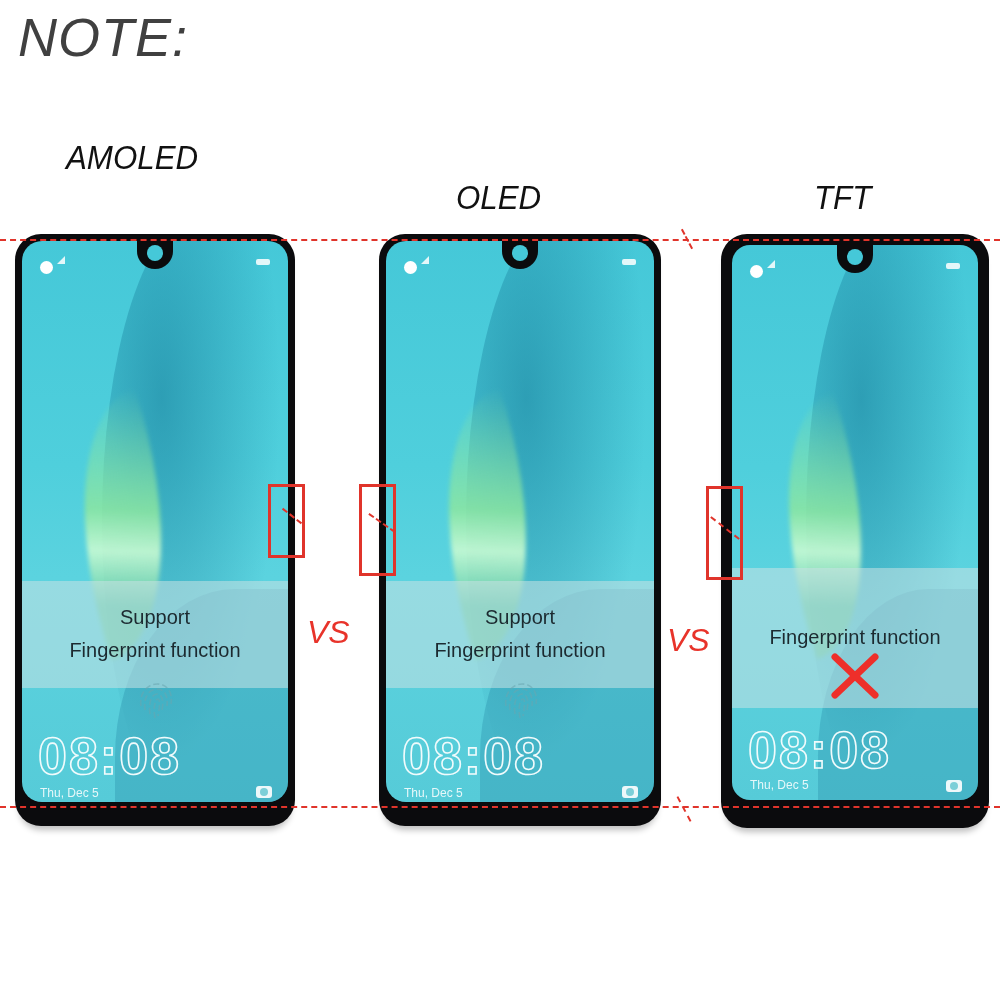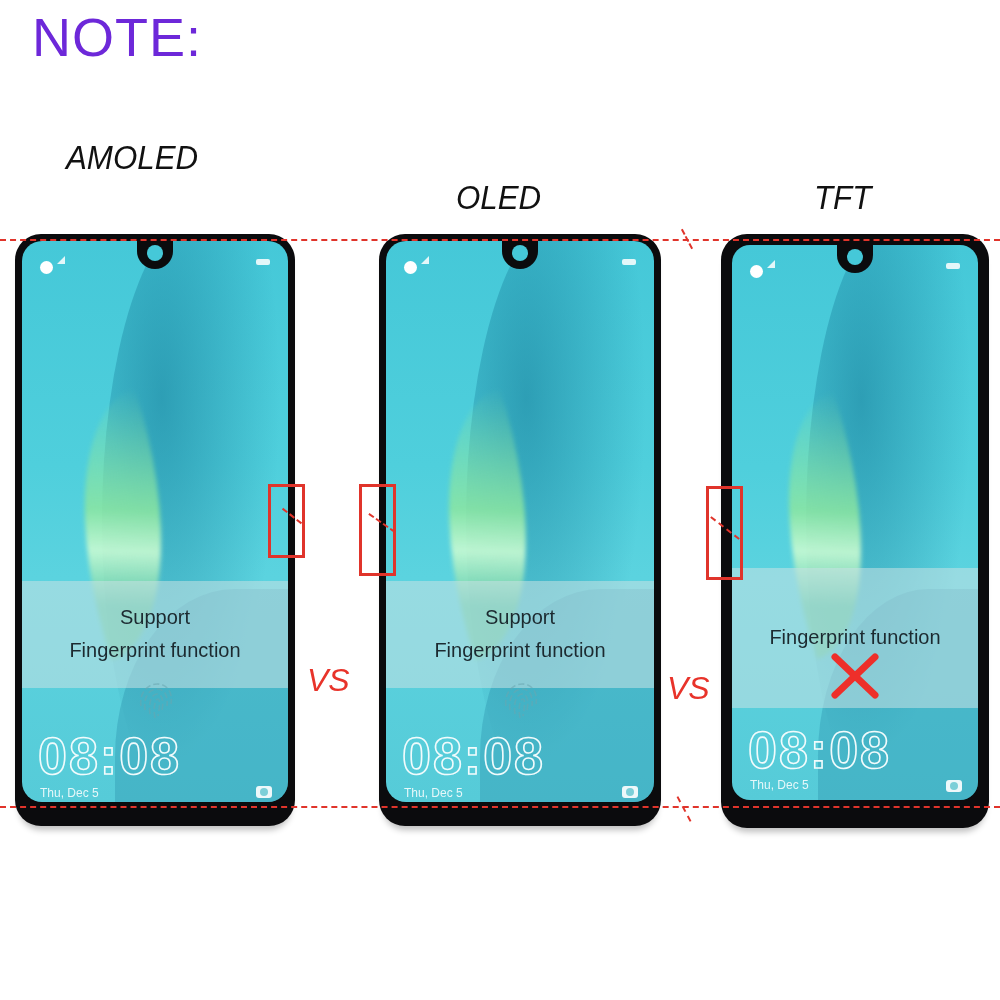"NOTE:" .note-title { color: #6d28d9 -> #404040; font-style: none -> italic; left: 32px -> 18px }
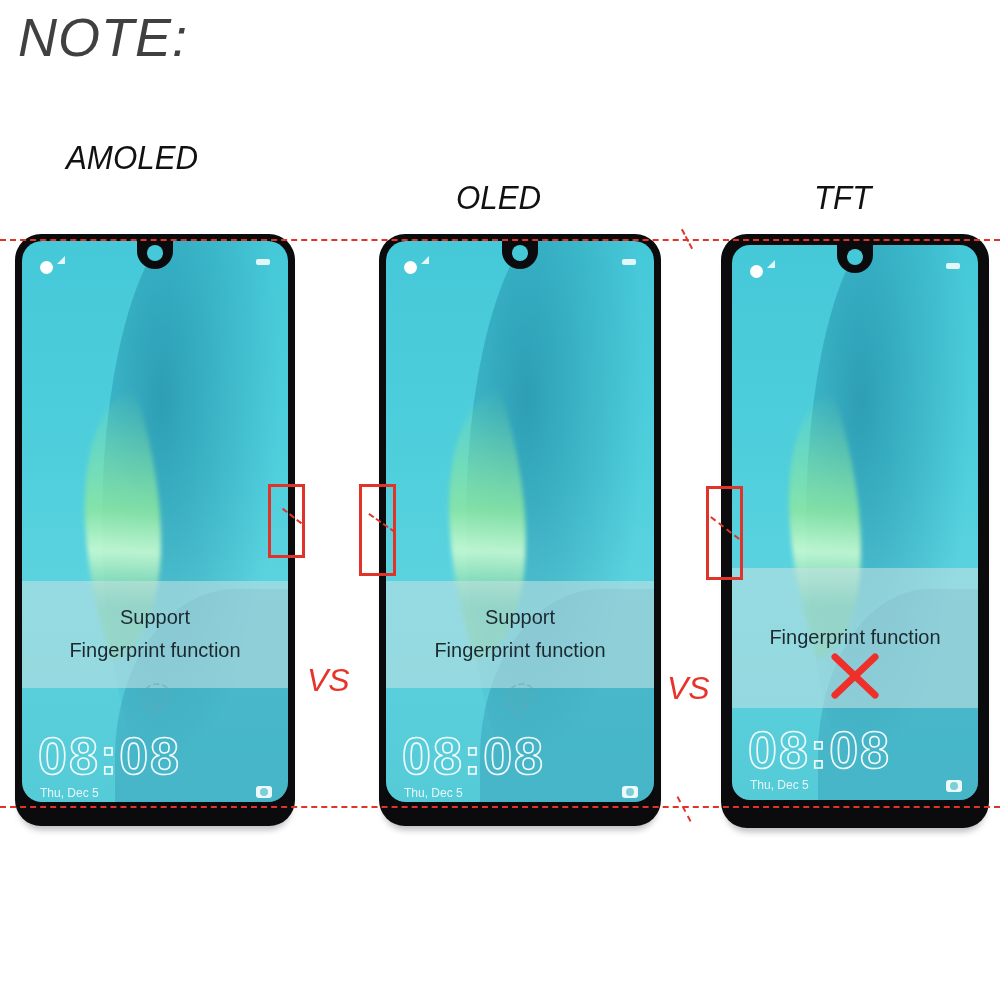"VS" .vs-label { margin-top: 48px -> none }
